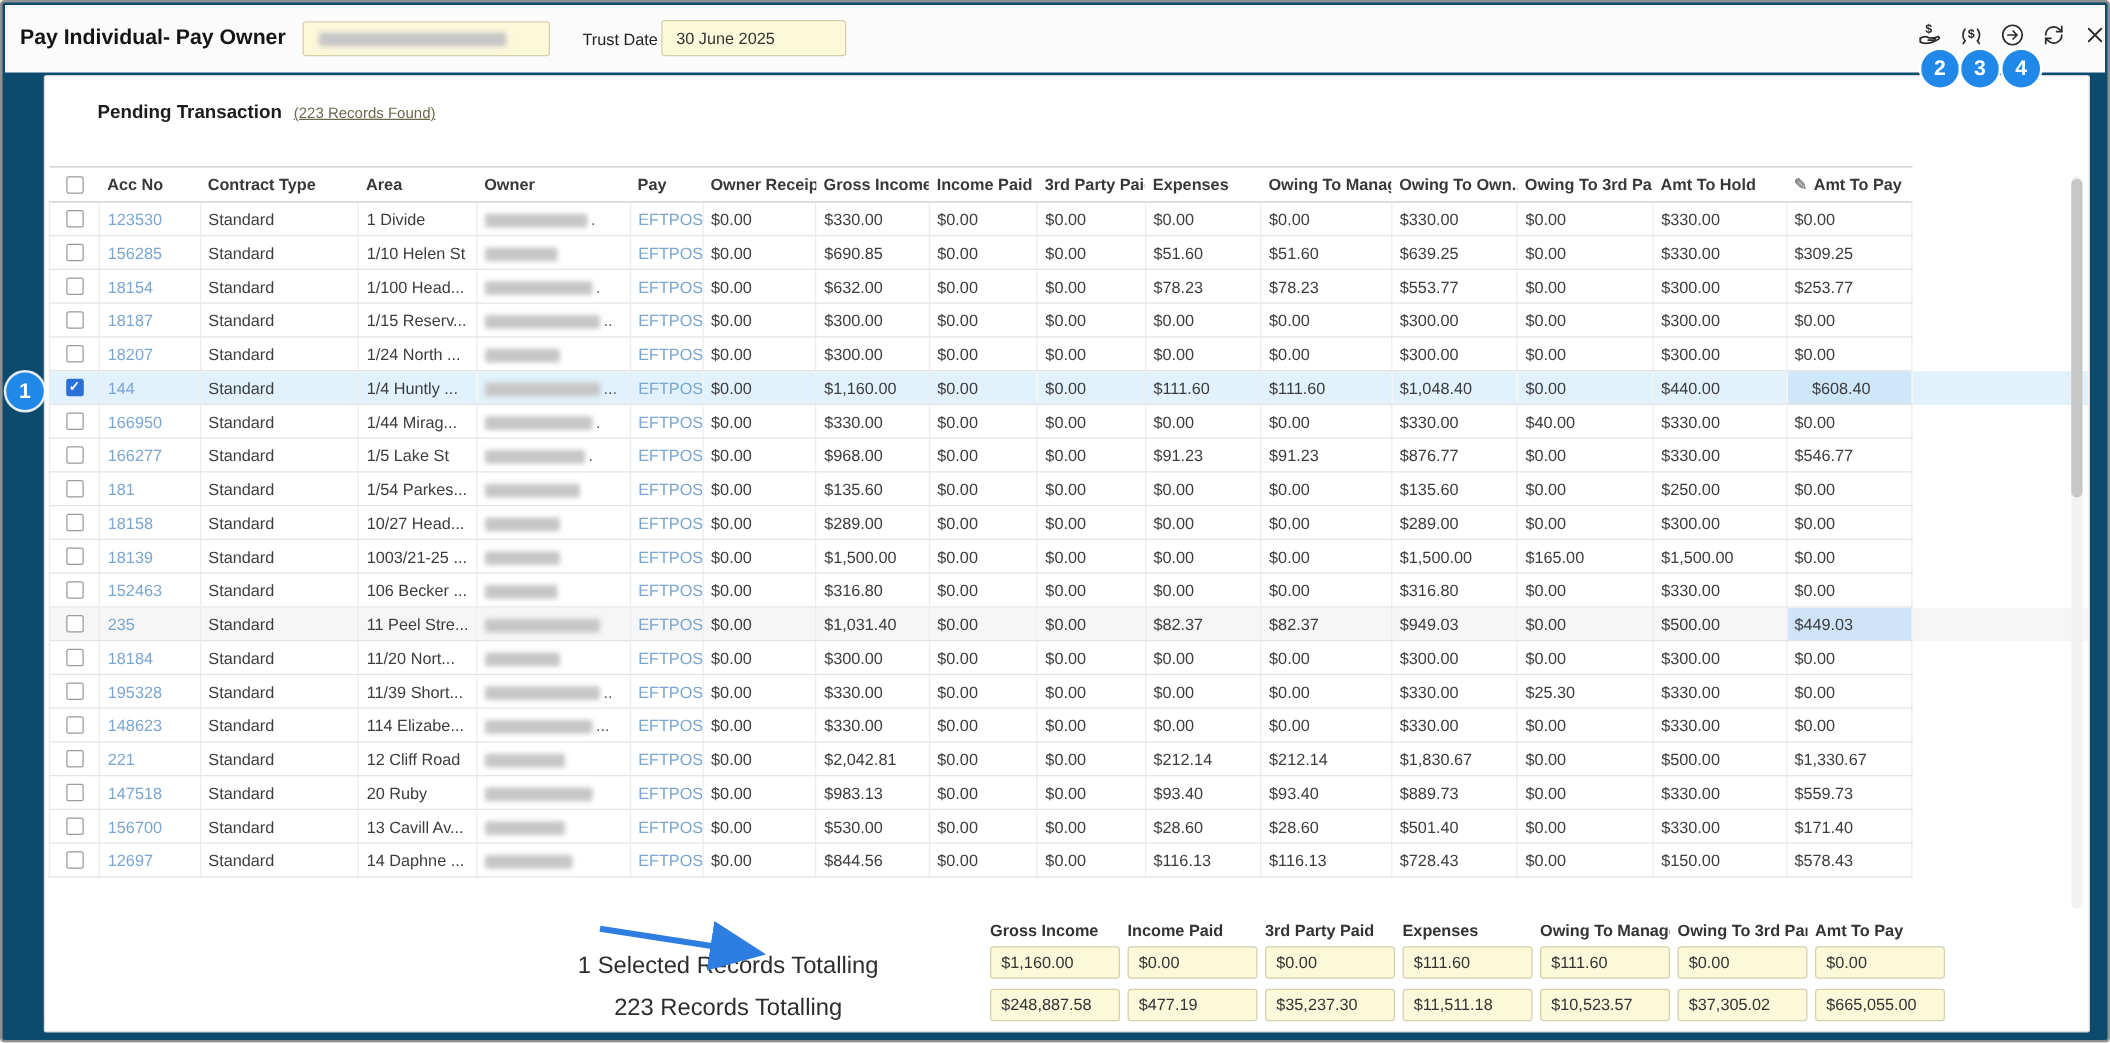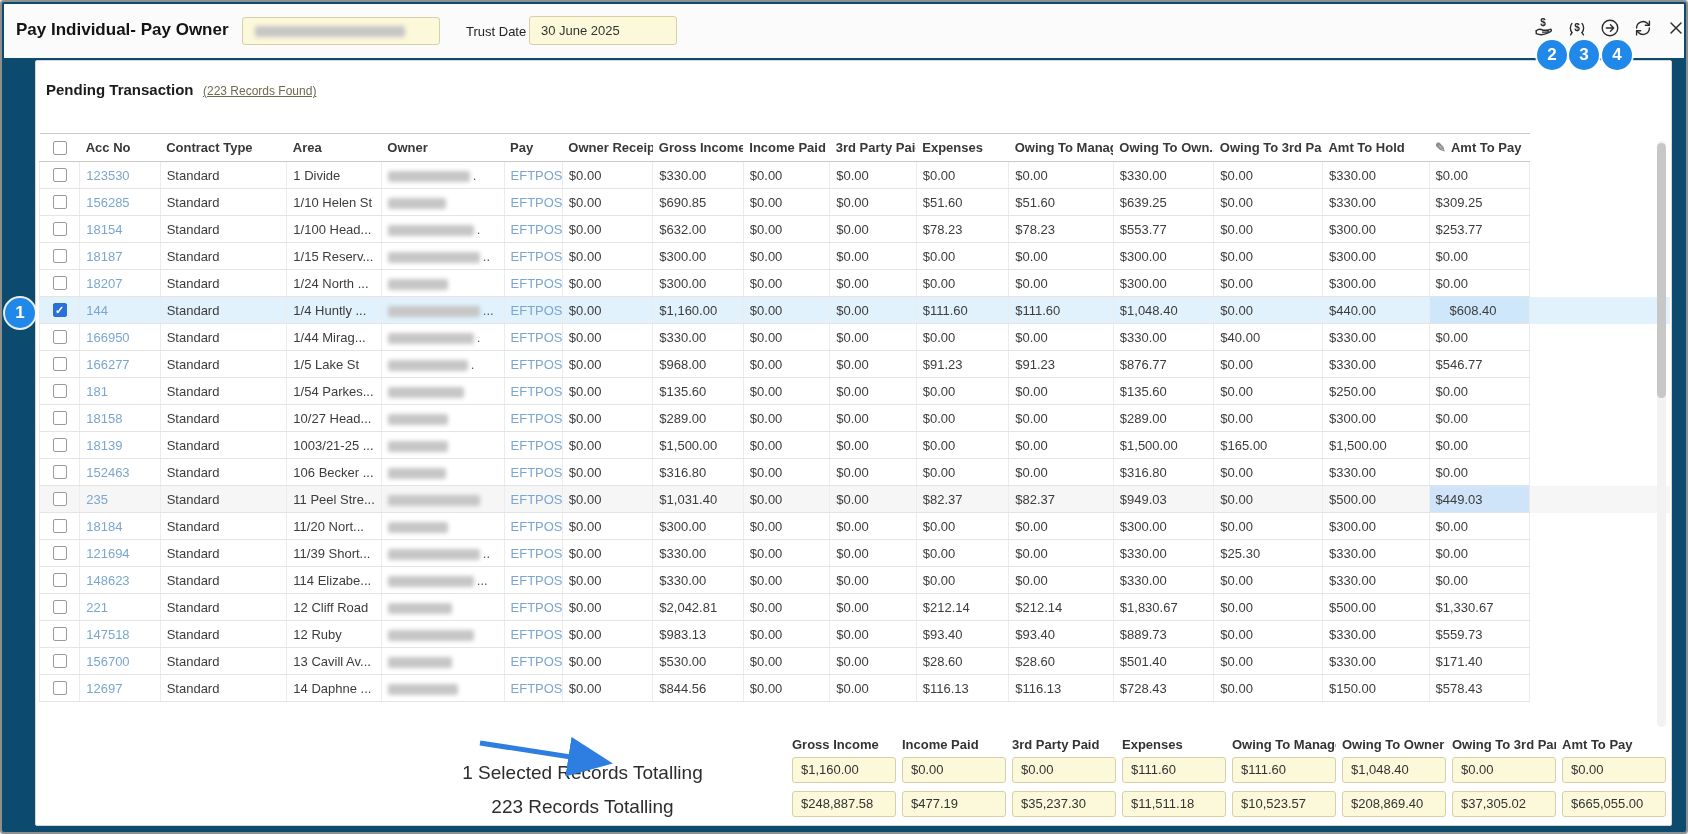"Pending Transaction" .panel-heading .h { margin-left: none -> 32px }
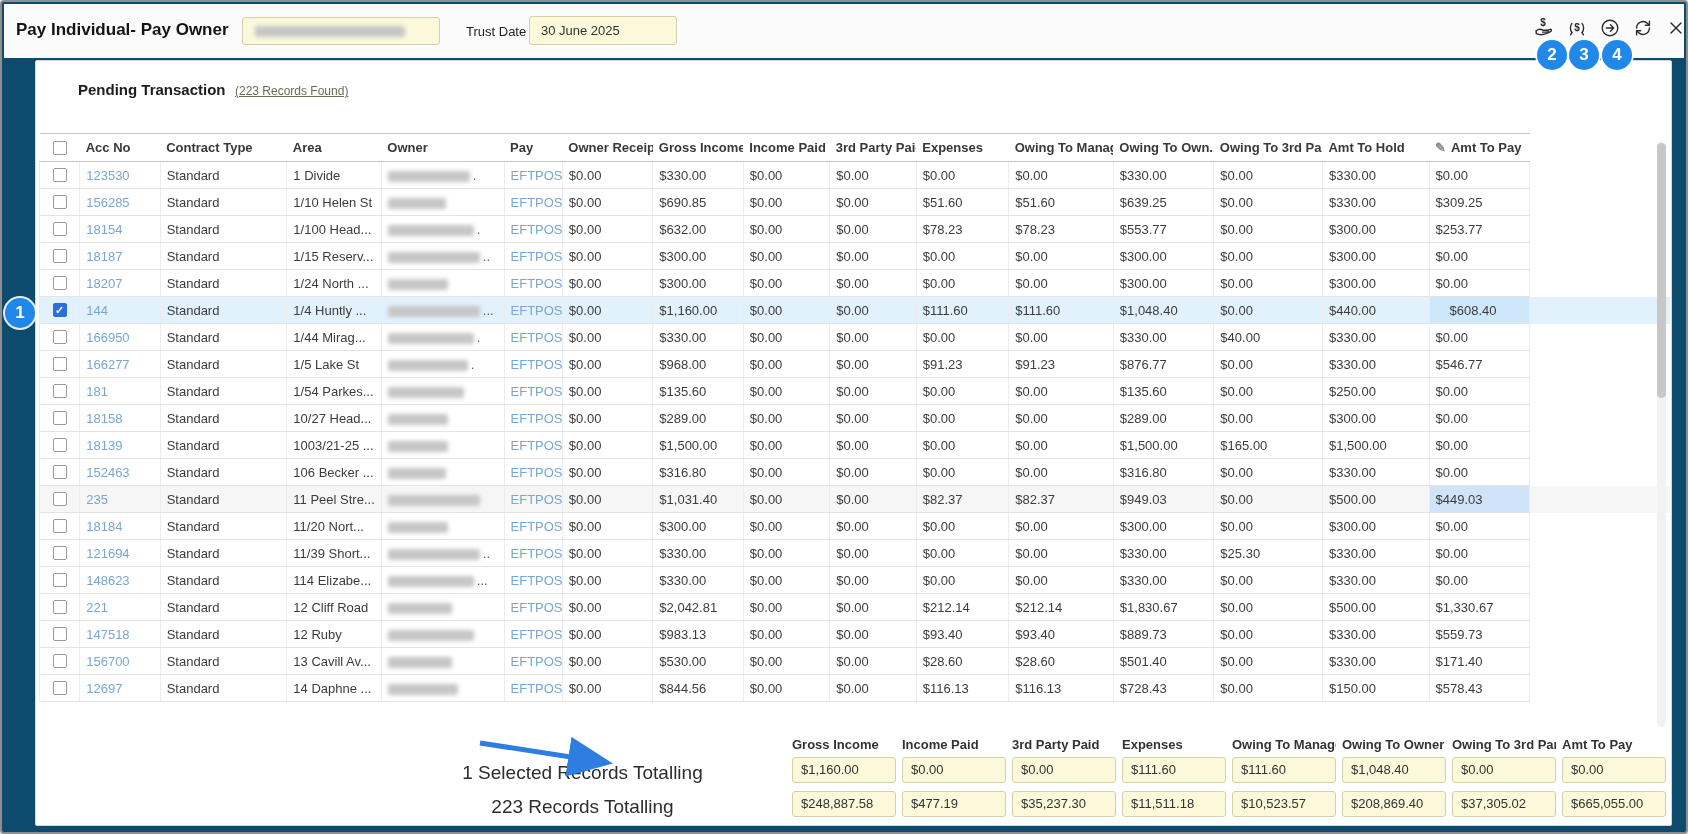"121694" td.c-acc { text: 121694 -> 195328 }
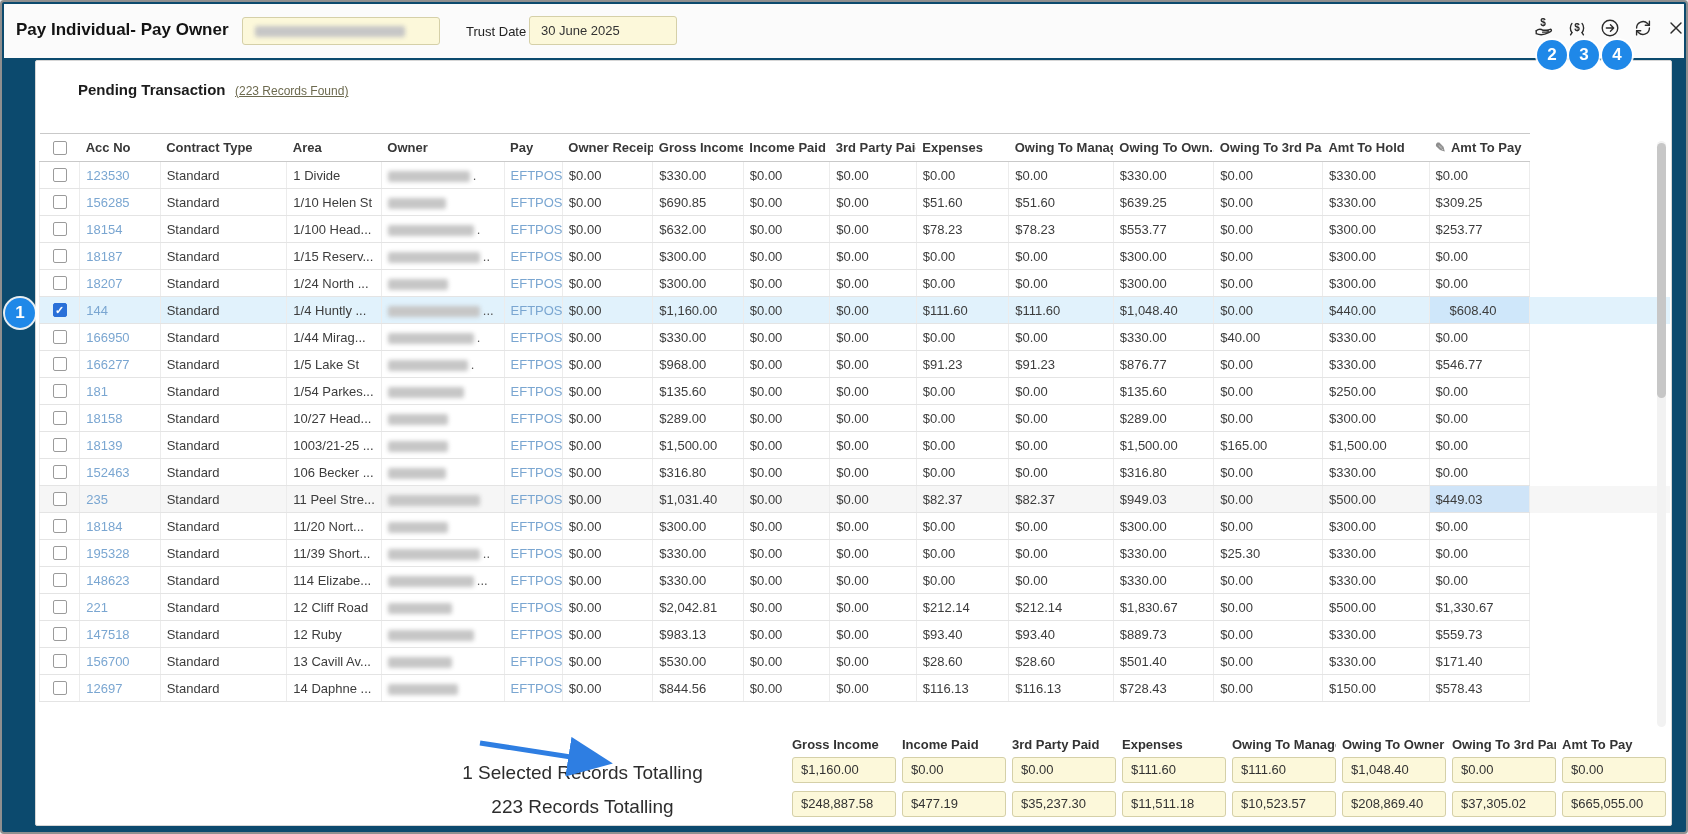"12 Ruby" td.c-area { text: 12 -> 20 }
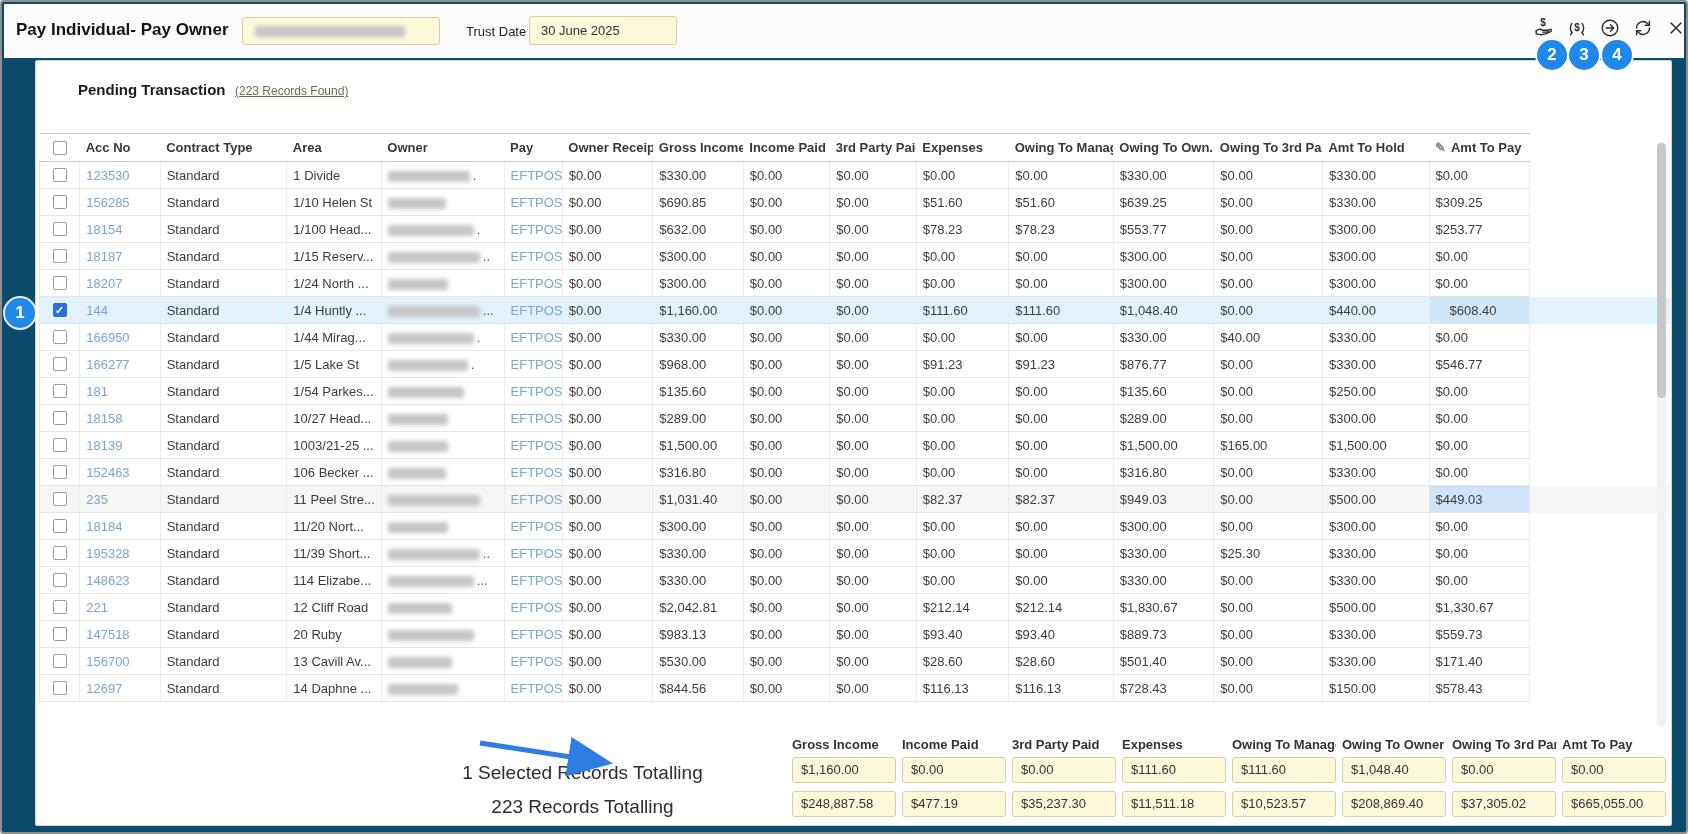"Owing To Owner" div.scol { html: <div> <div>Owing To Owner</div> <div>$1,048.40</div> <div>$208,869.40</div> </div> -> none }
